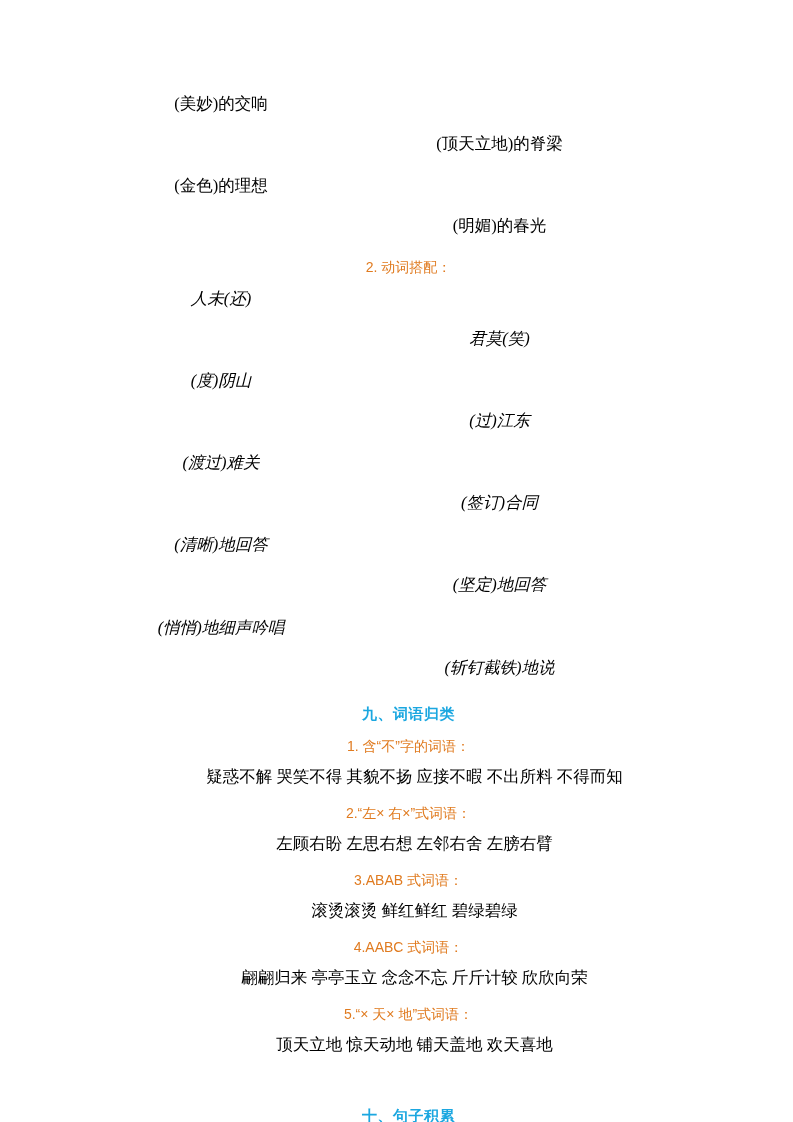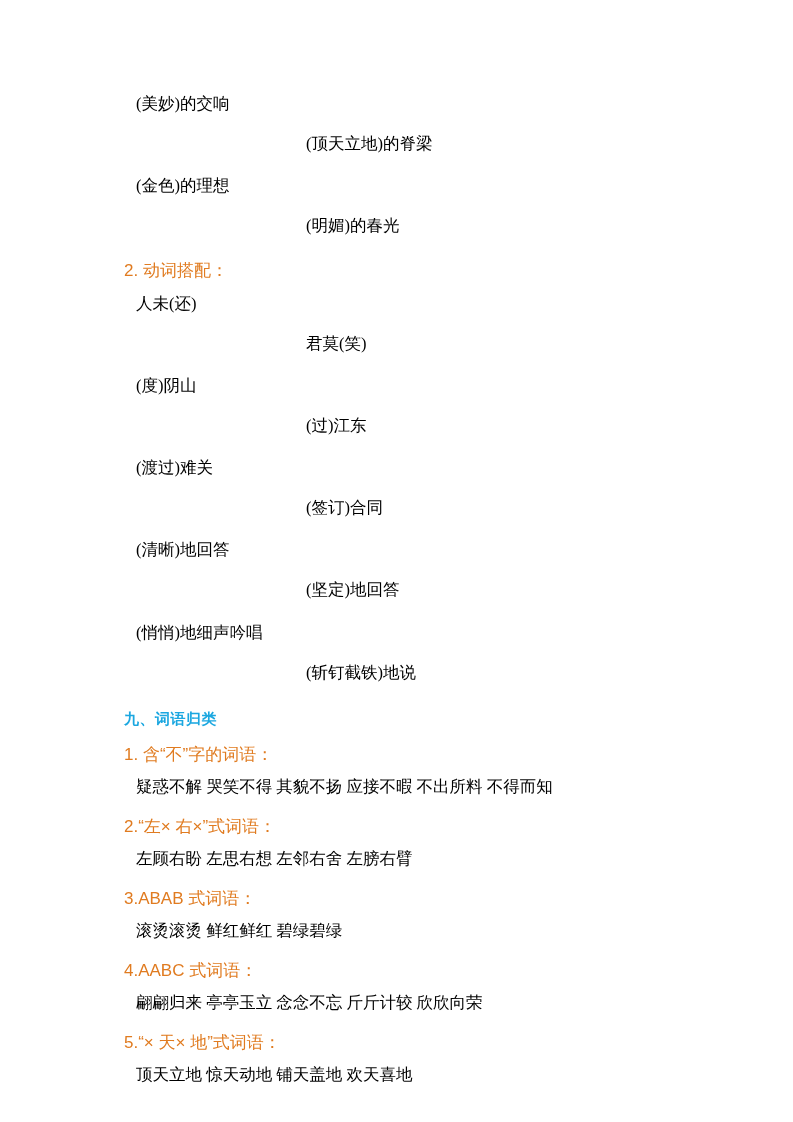"(美妙)的交响" .page { text-align: none -> center }
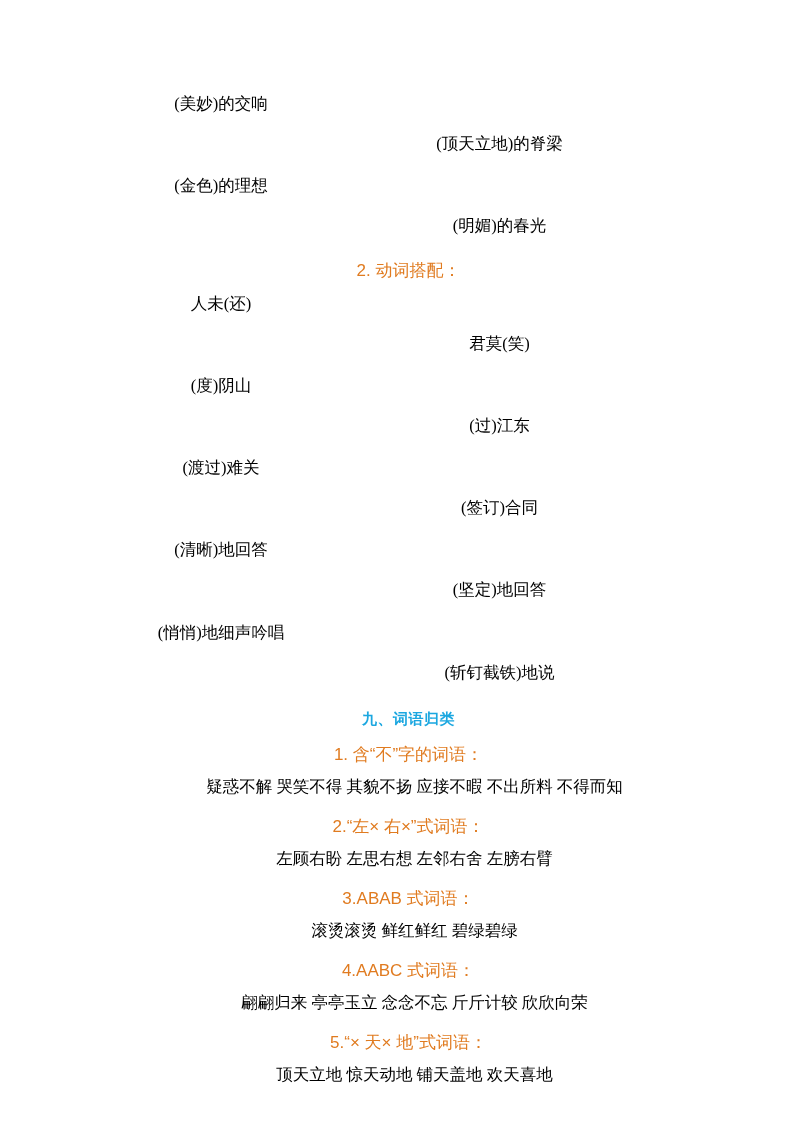"2. 动词搭配：" .sub-heading { font-size: 17px -> 14px }
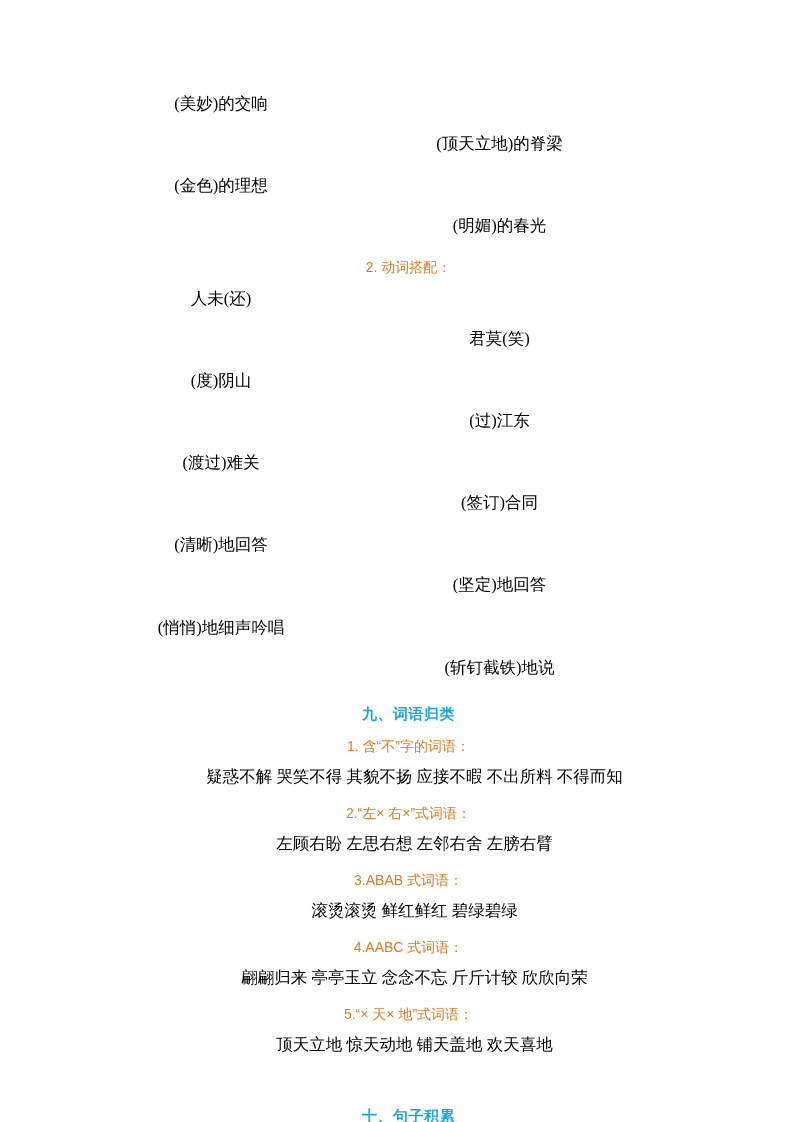"人未(还)" .indent2 { font-style: none -> italic }
